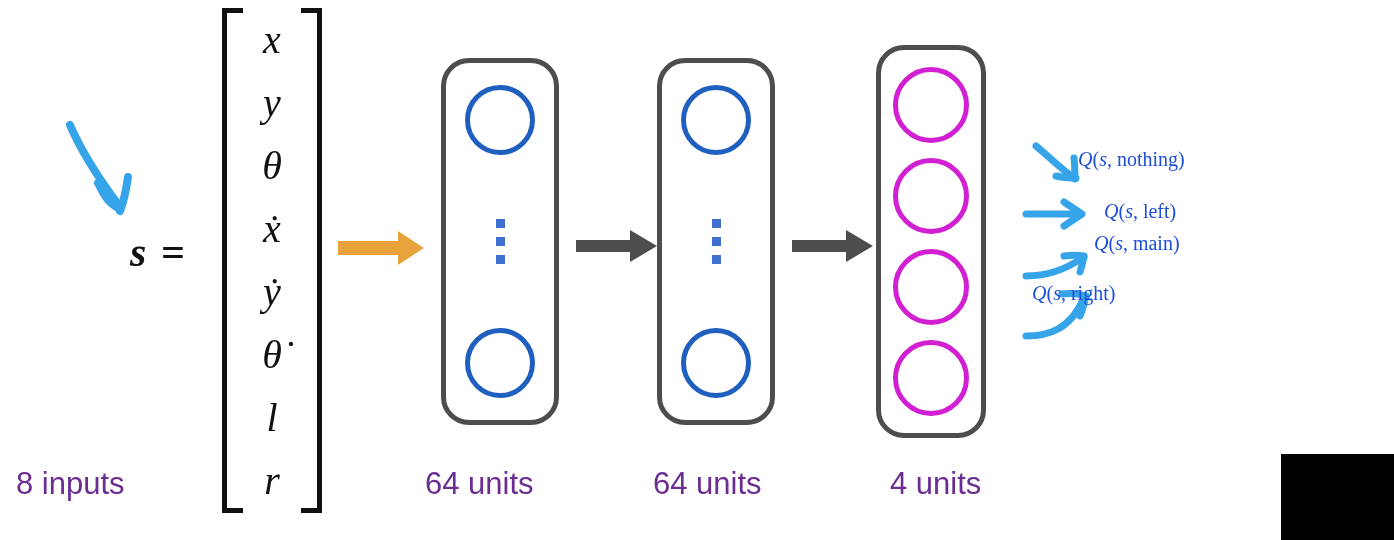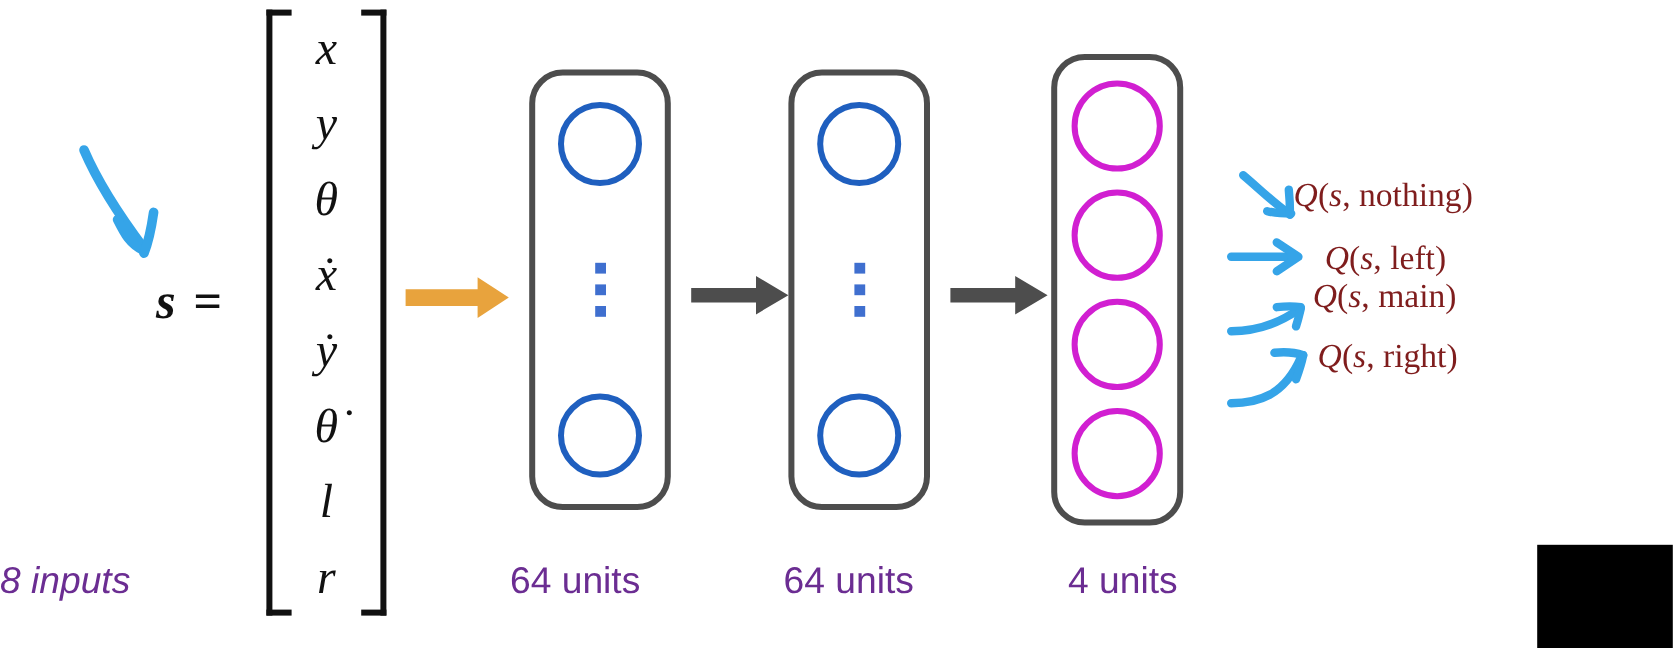"Q(s, nothing)" .q-label { color: #7f1d1d -> #1d4ed8; font-size: 28px -> 20px }
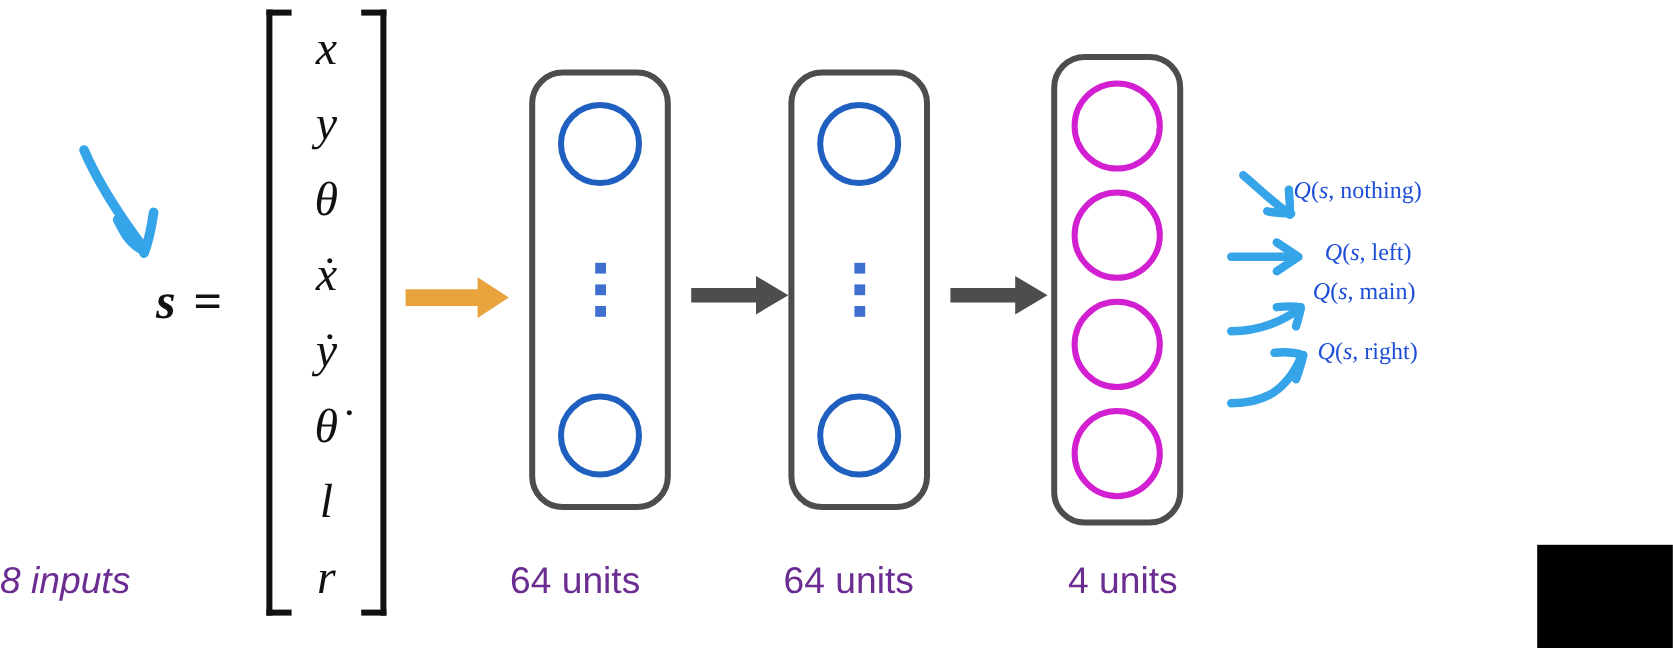"Q(s, right)" div.q-label { left: 1098px -> 1032px }
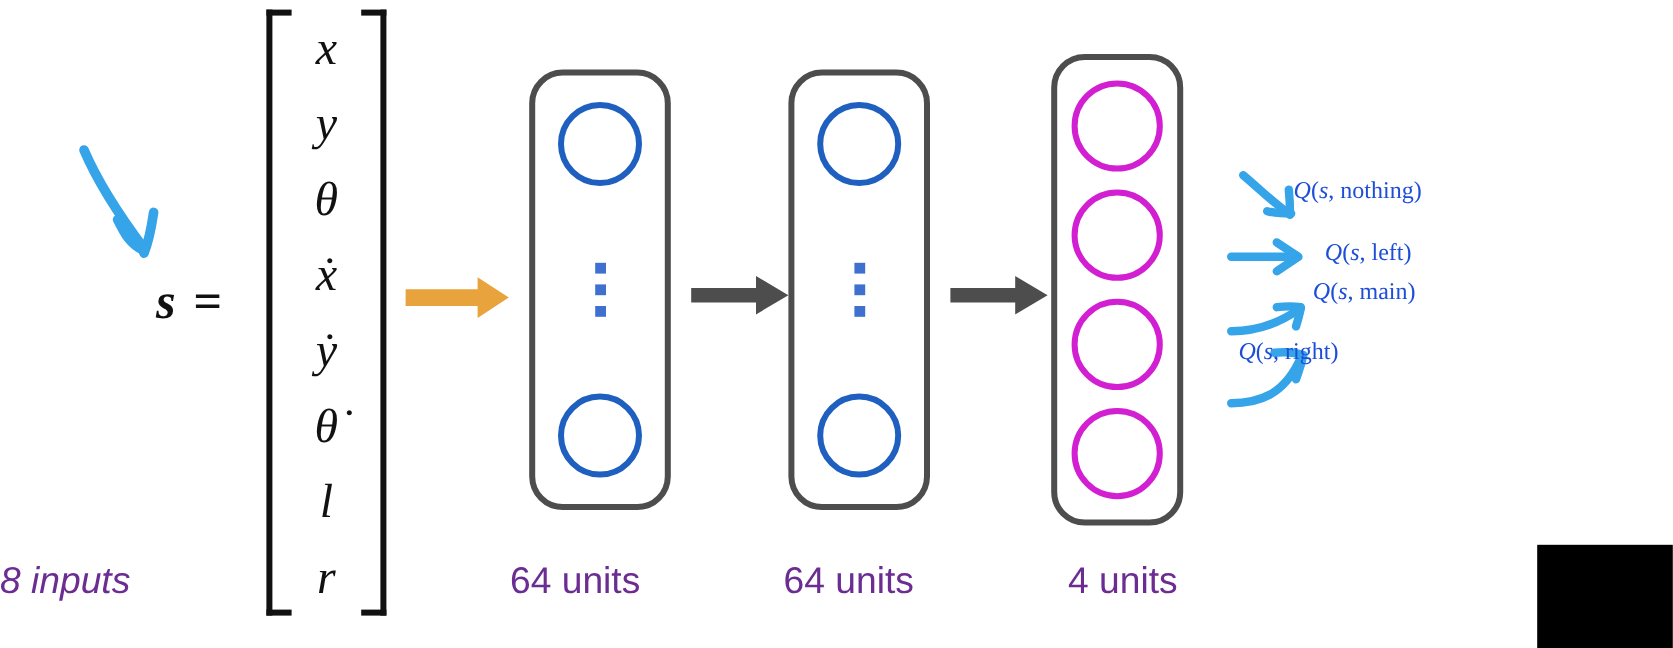"8 inputs" div.abs { font-style: italic -> none; left: 0 -> 16px }
